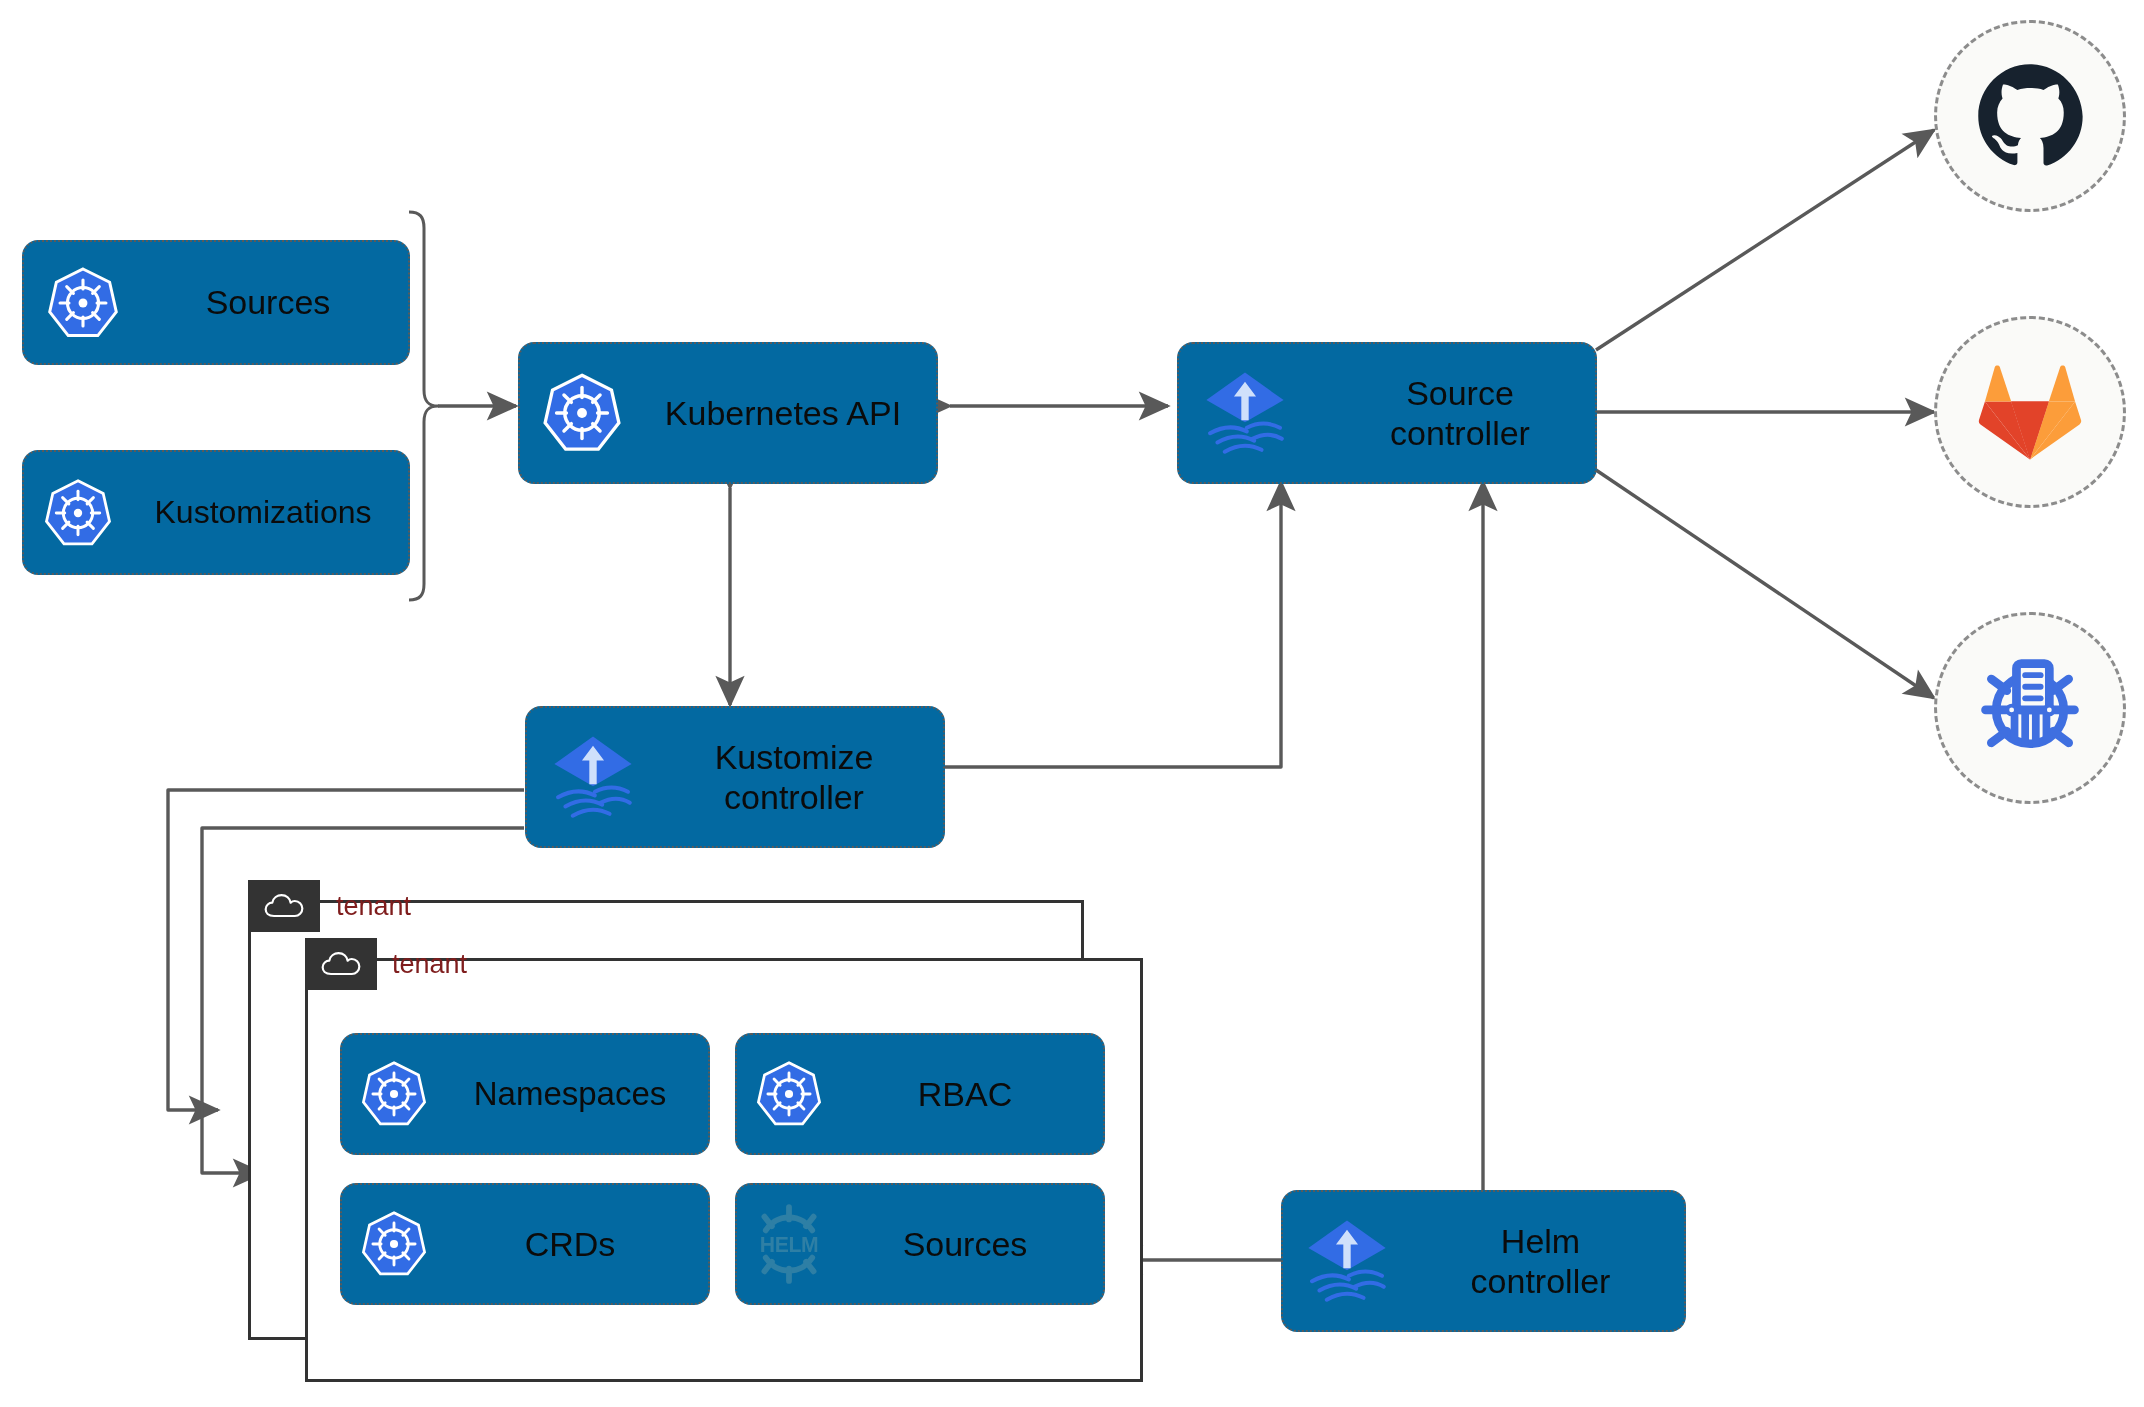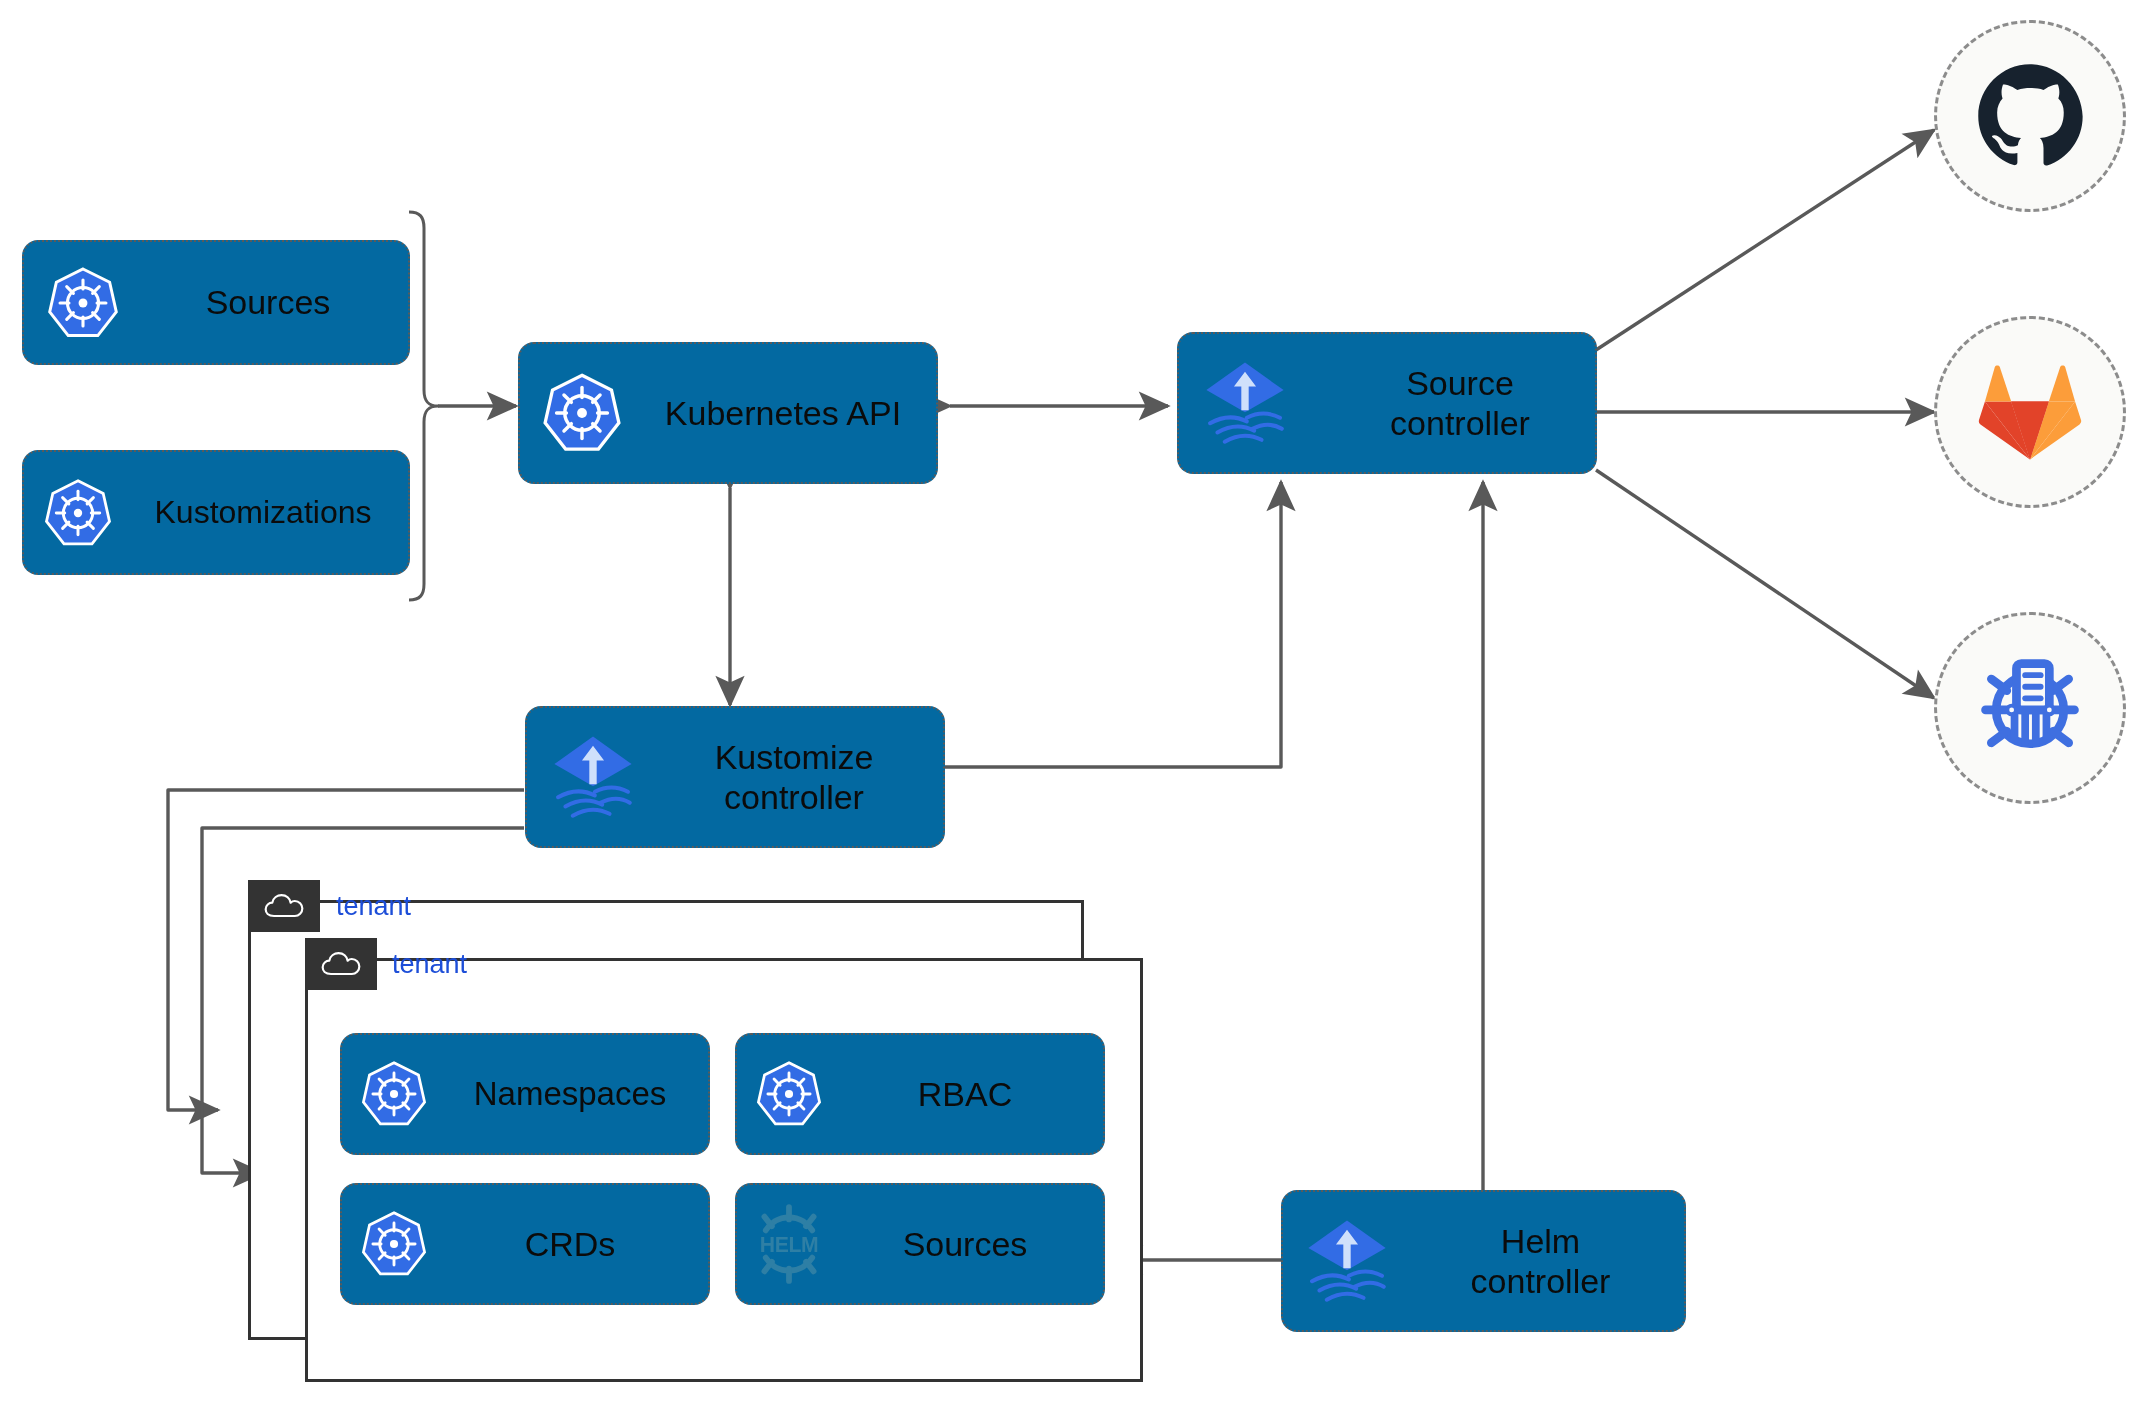"Source" div.node { top: 332px -> 342px }
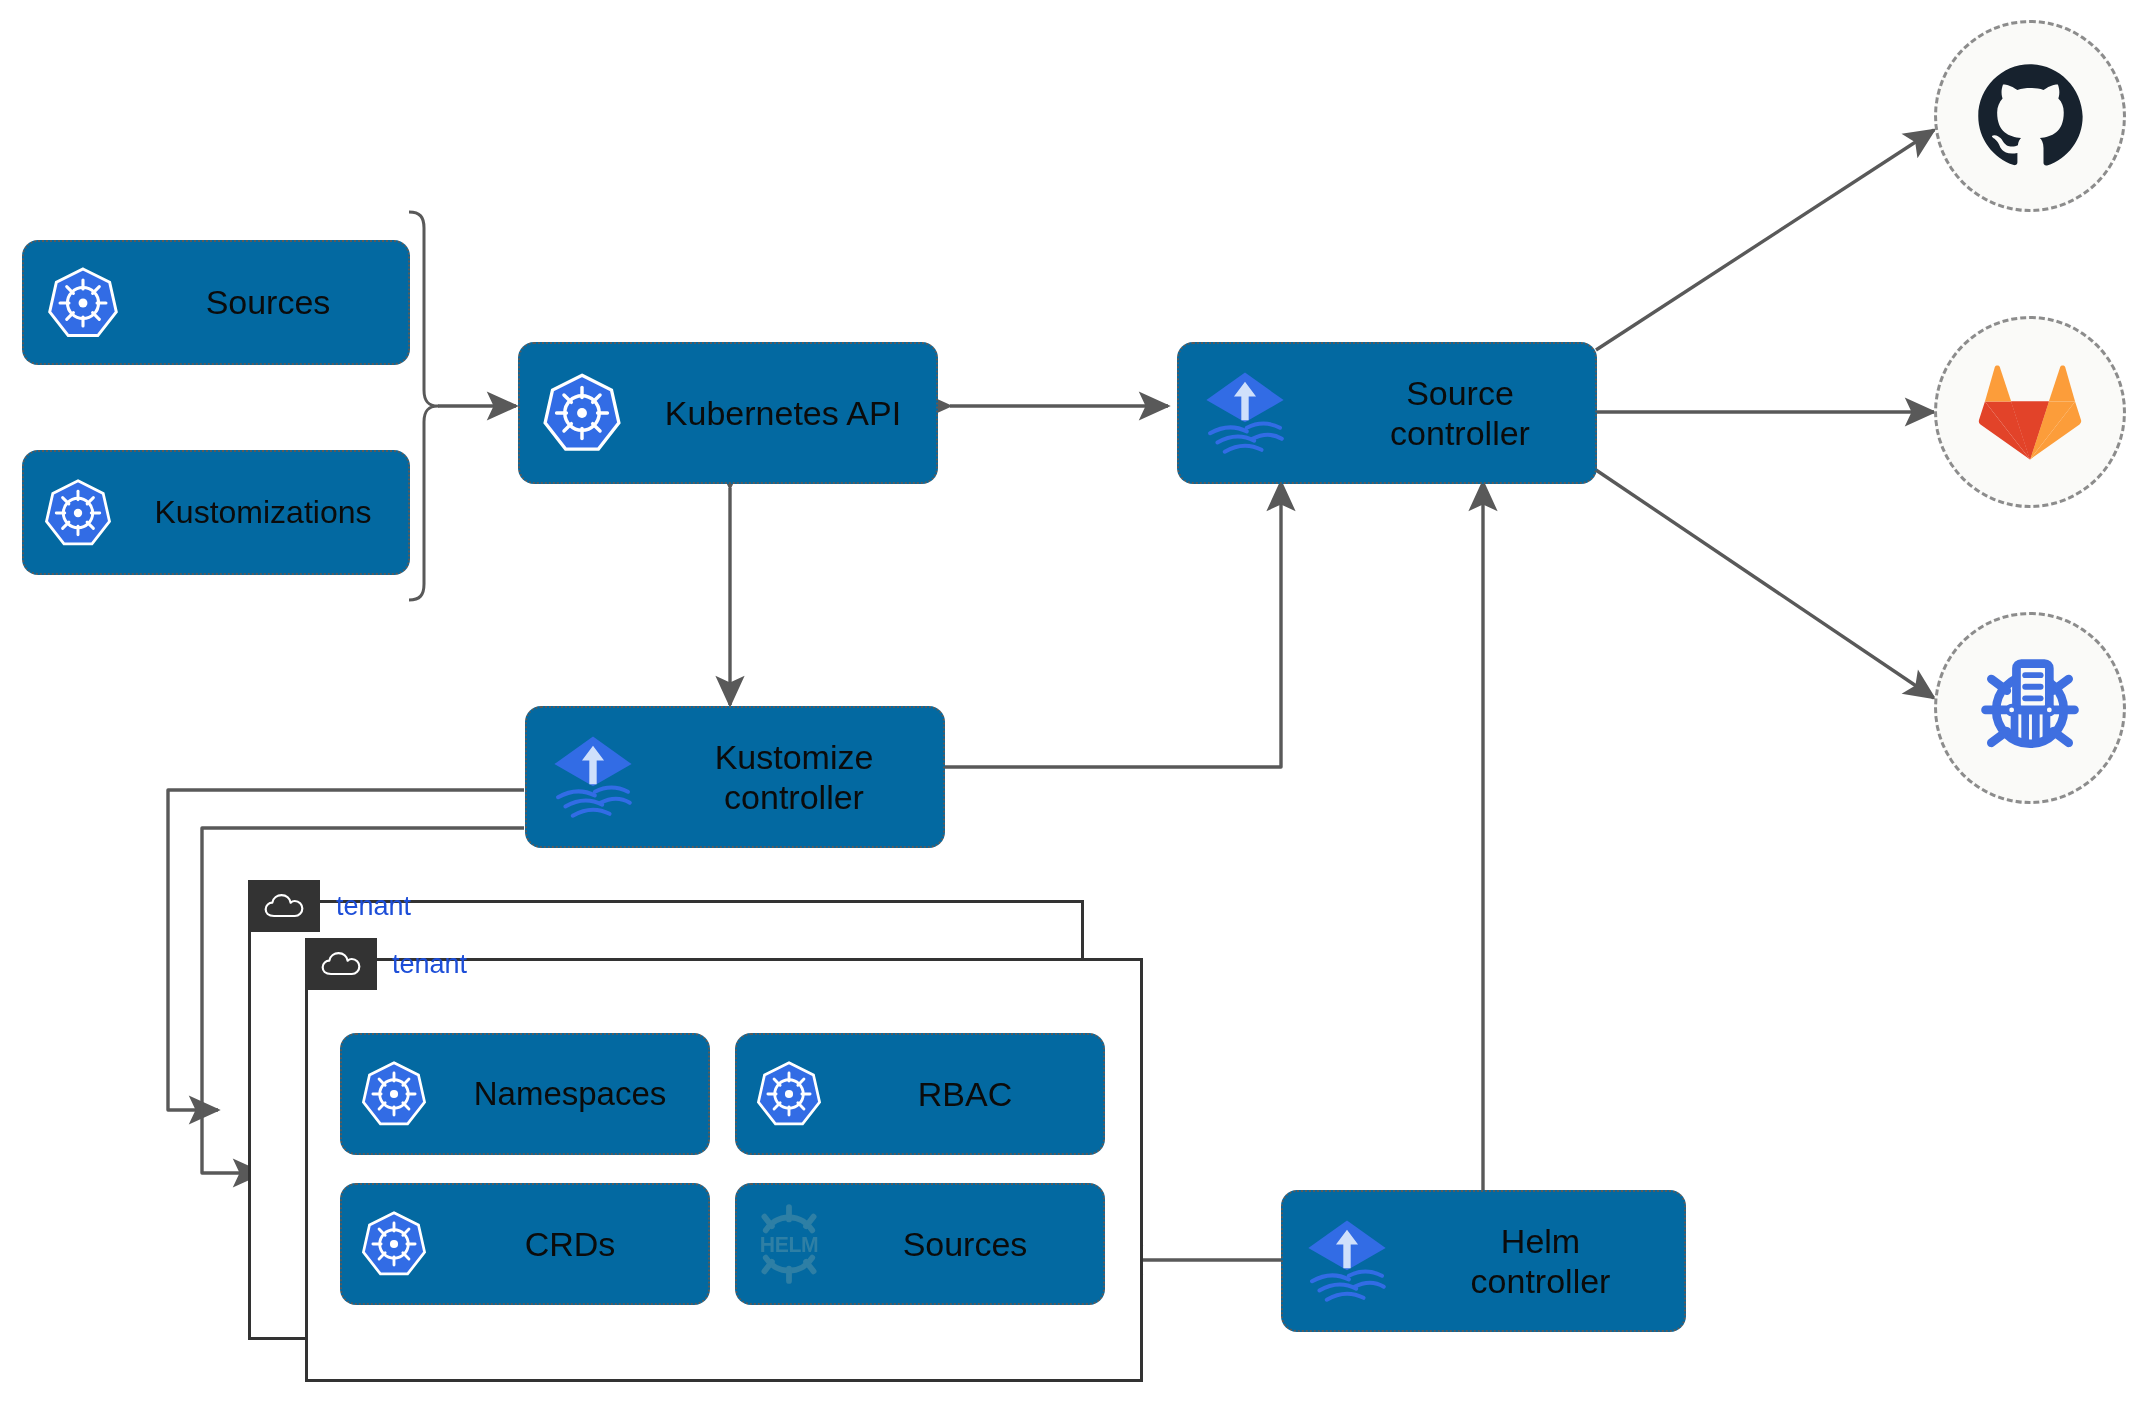"tenant" .tenant-title { color: #1d4ed8 -> #7f1d1d }
